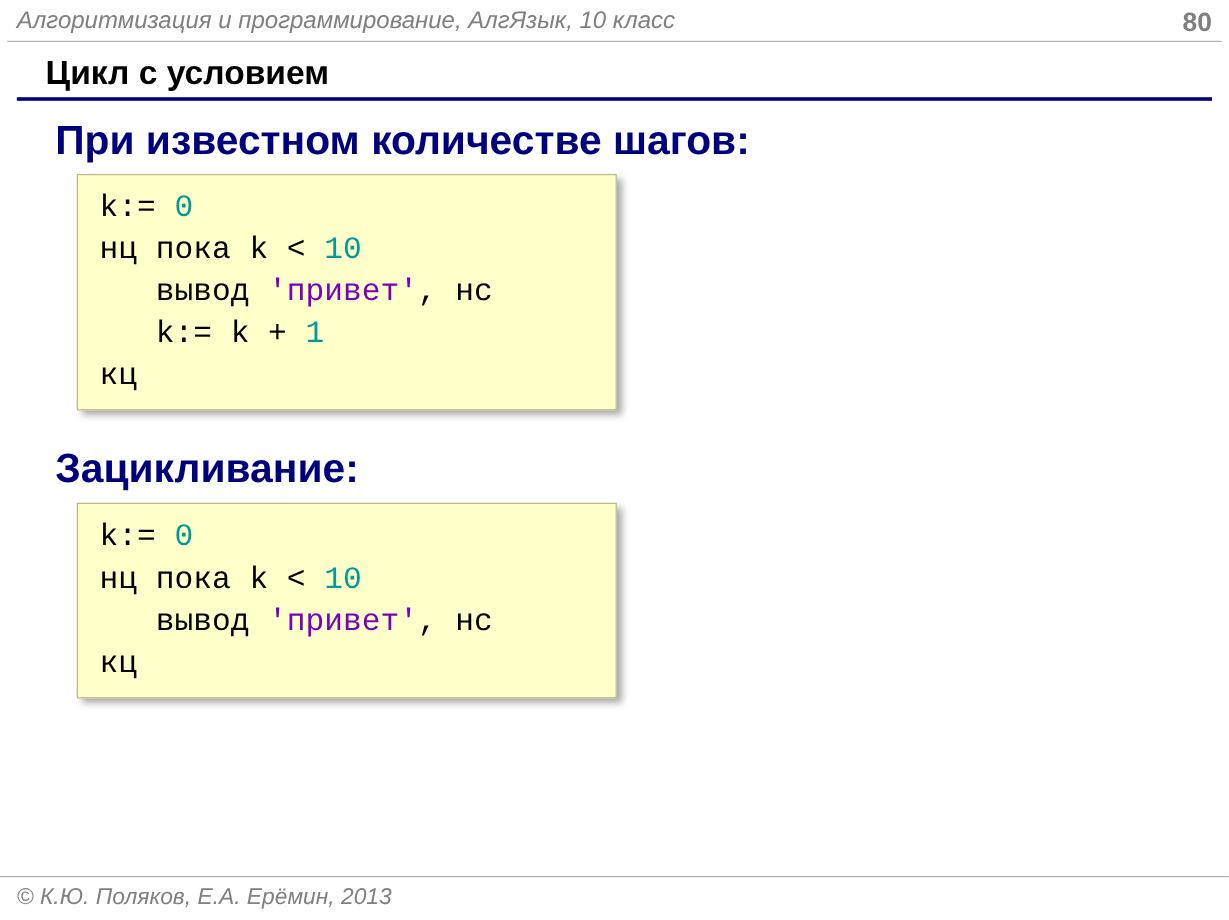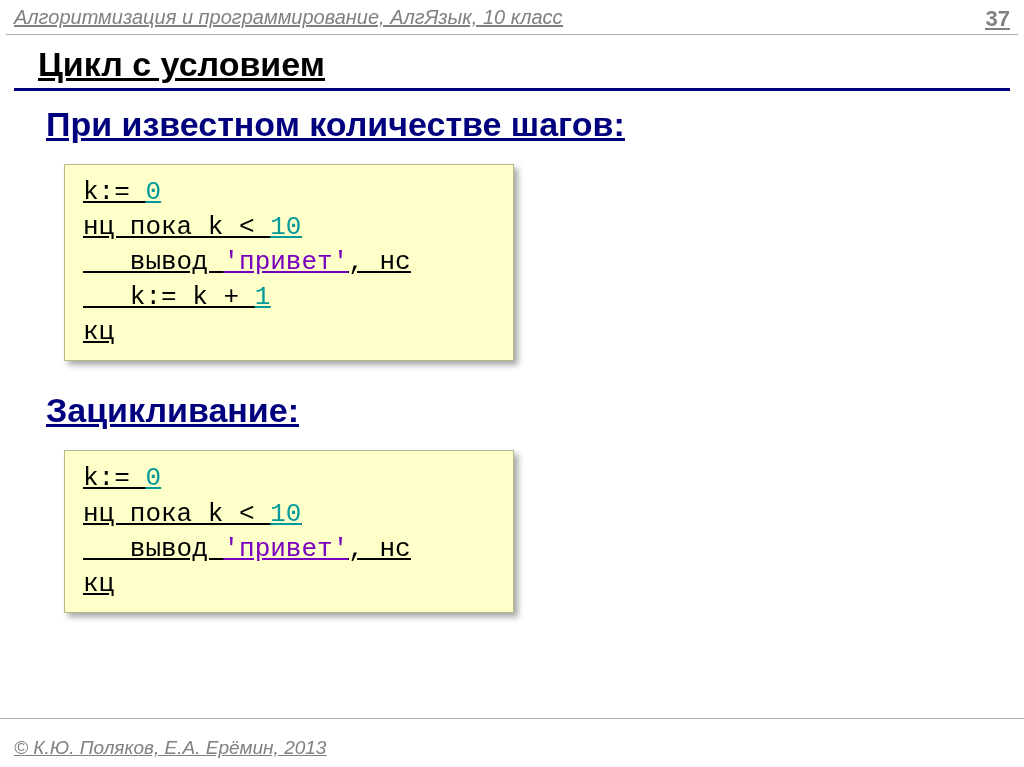"Алгоритмизация и программирование," * { text-decoration: underline -> none }
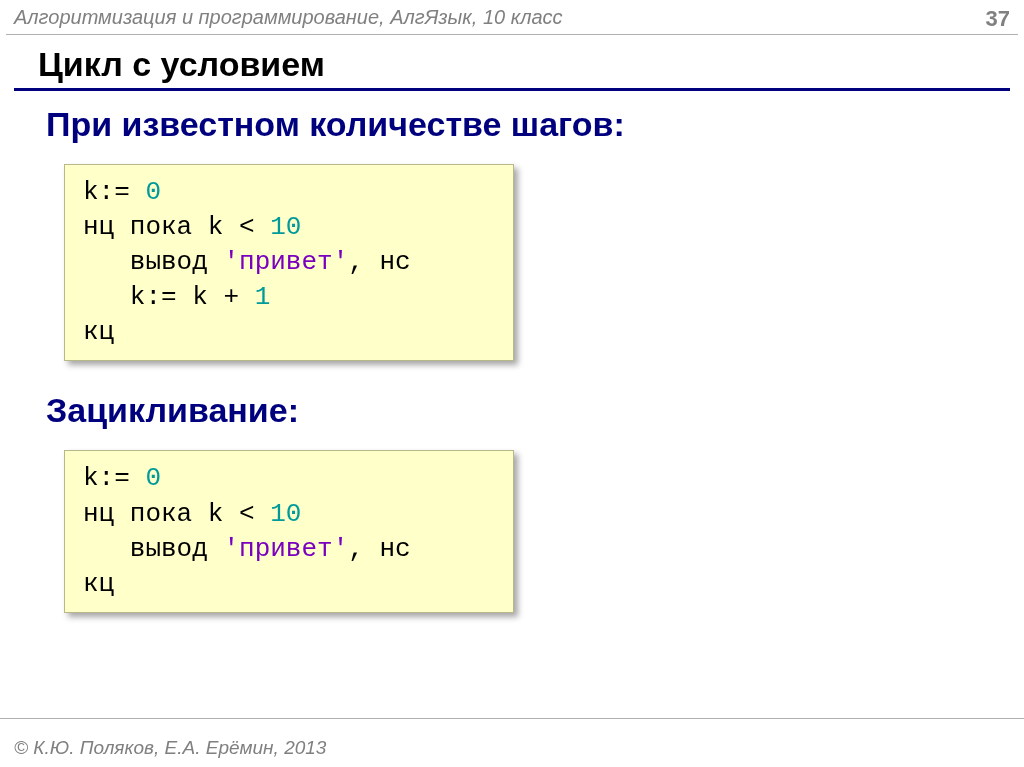"37" span.page-num { text: 37 -> 80 }
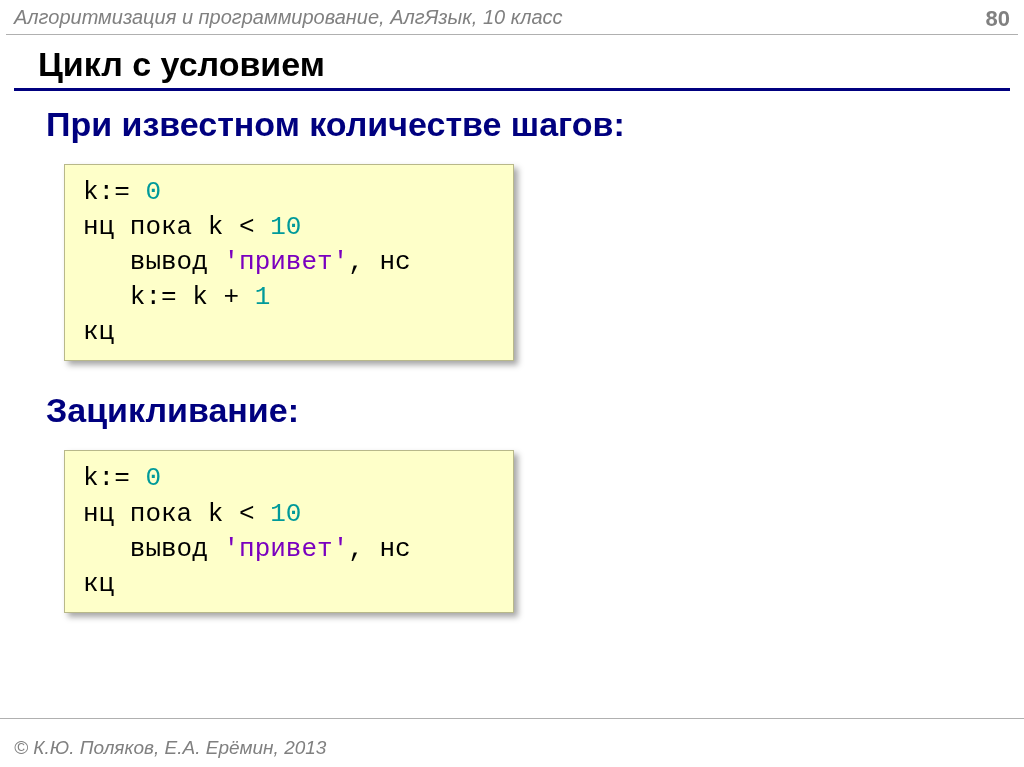"Цикл с условием" .title { font-size: 34px -> 28px }
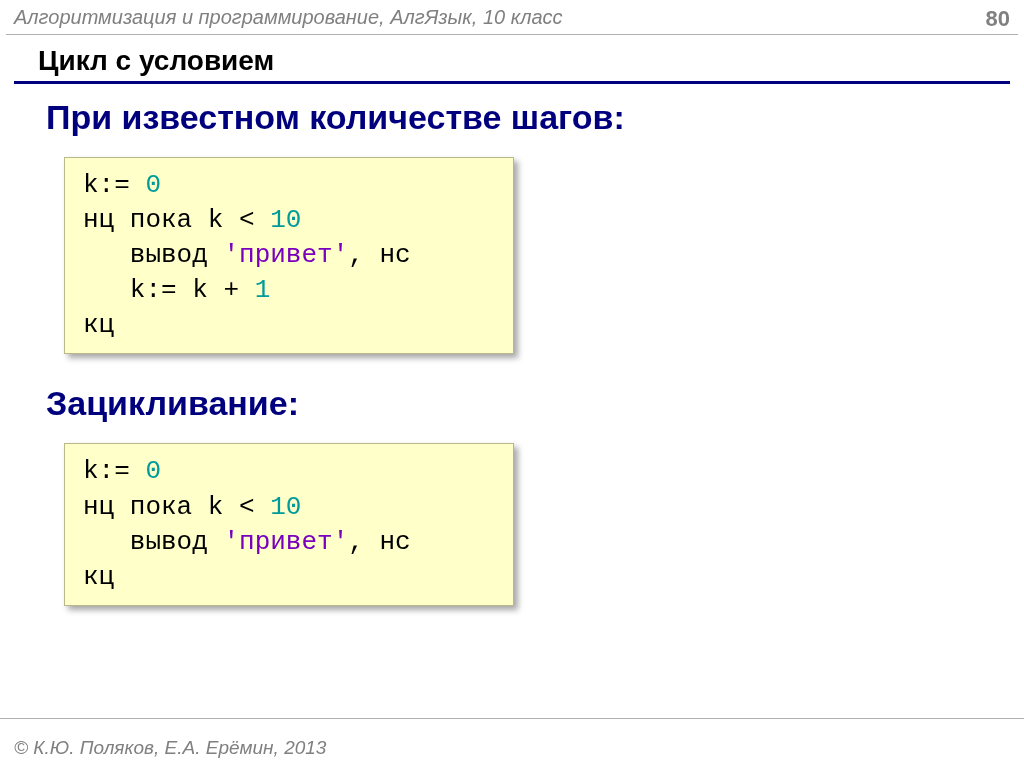"k:= 0 нц пока k" .codebox { margin: 12px 0 22px 64px -> 0 0 22px 64px }
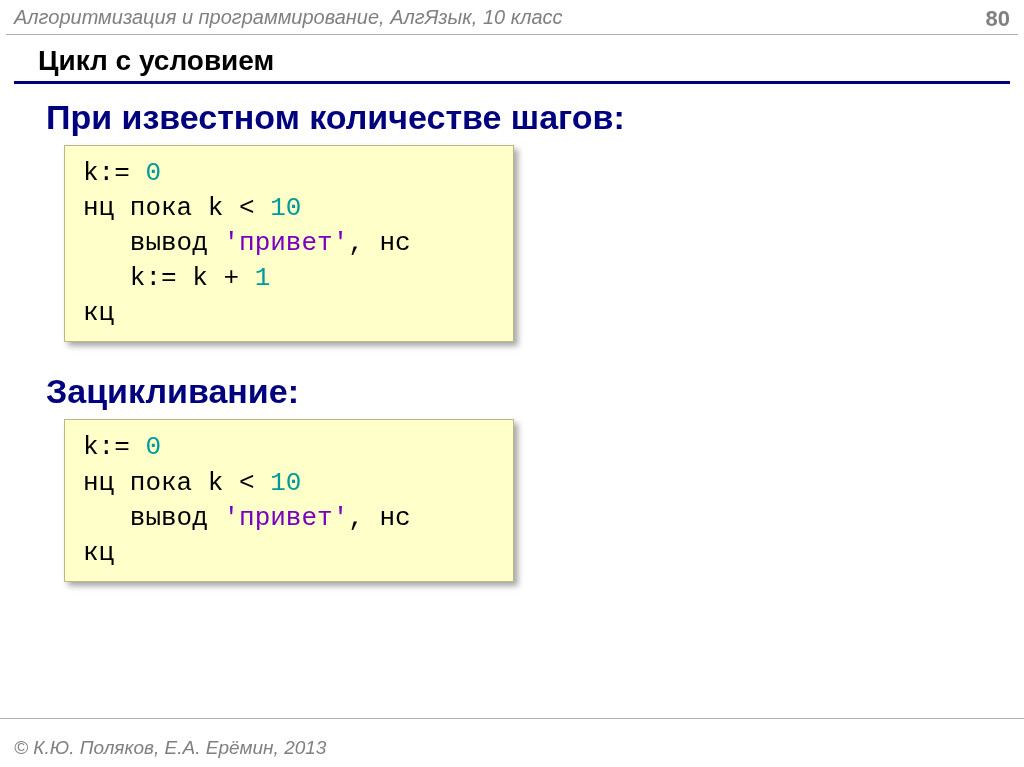"© К.Ю. Поляков, Е.А. Ерёмин," .footer-bar { padding: 18px 14px 8px 14px -> 6px 14px 8px 14px }
